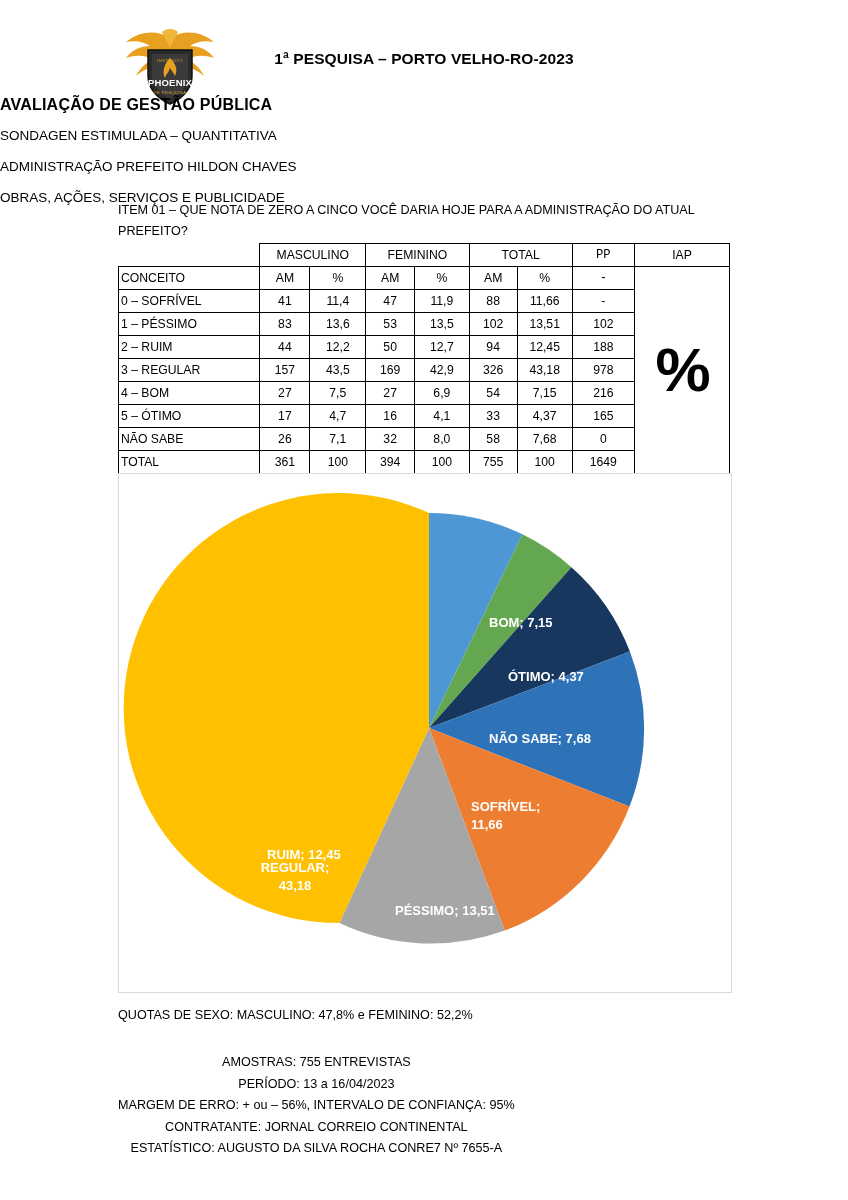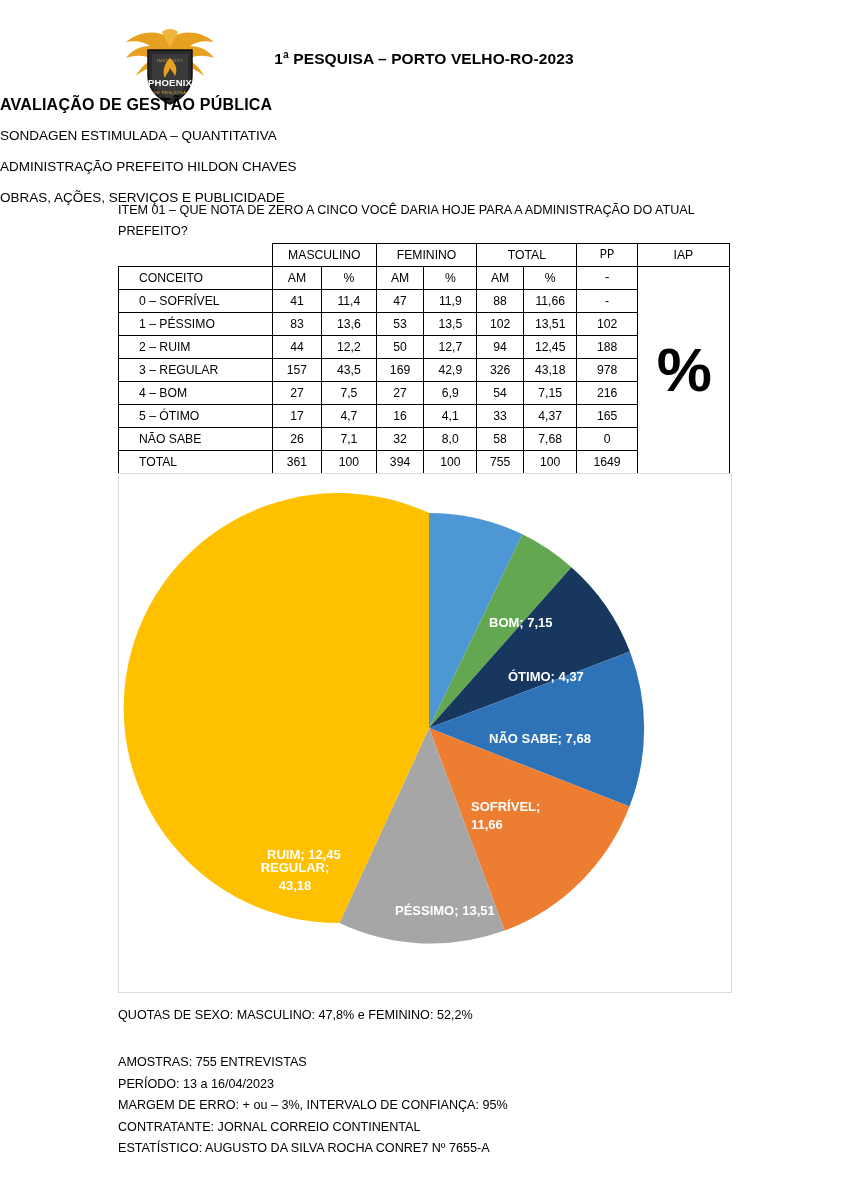"CONCEITO" table.data td.label { padding-left: 20px -> 2px }
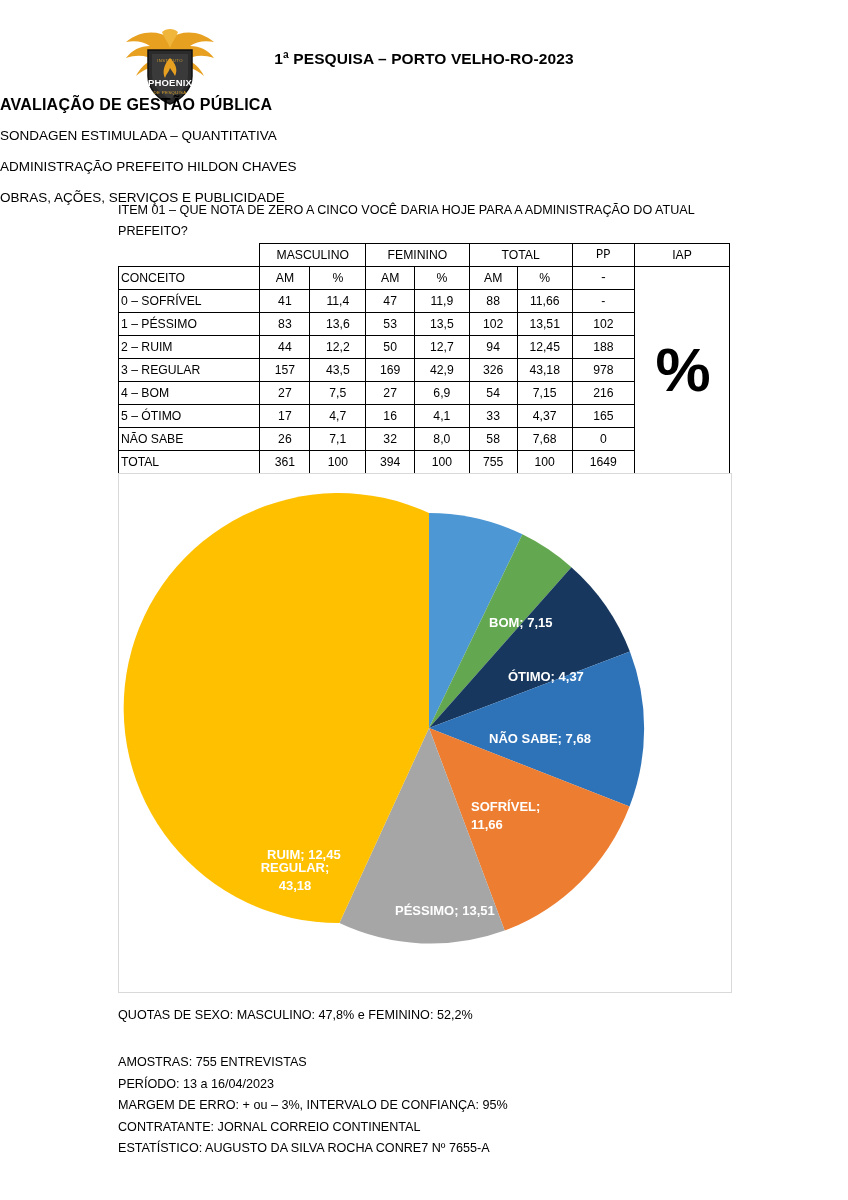"AMOSTRAS: 755 ENTREVISTAS" .footer-block div { text-align: none -> center }
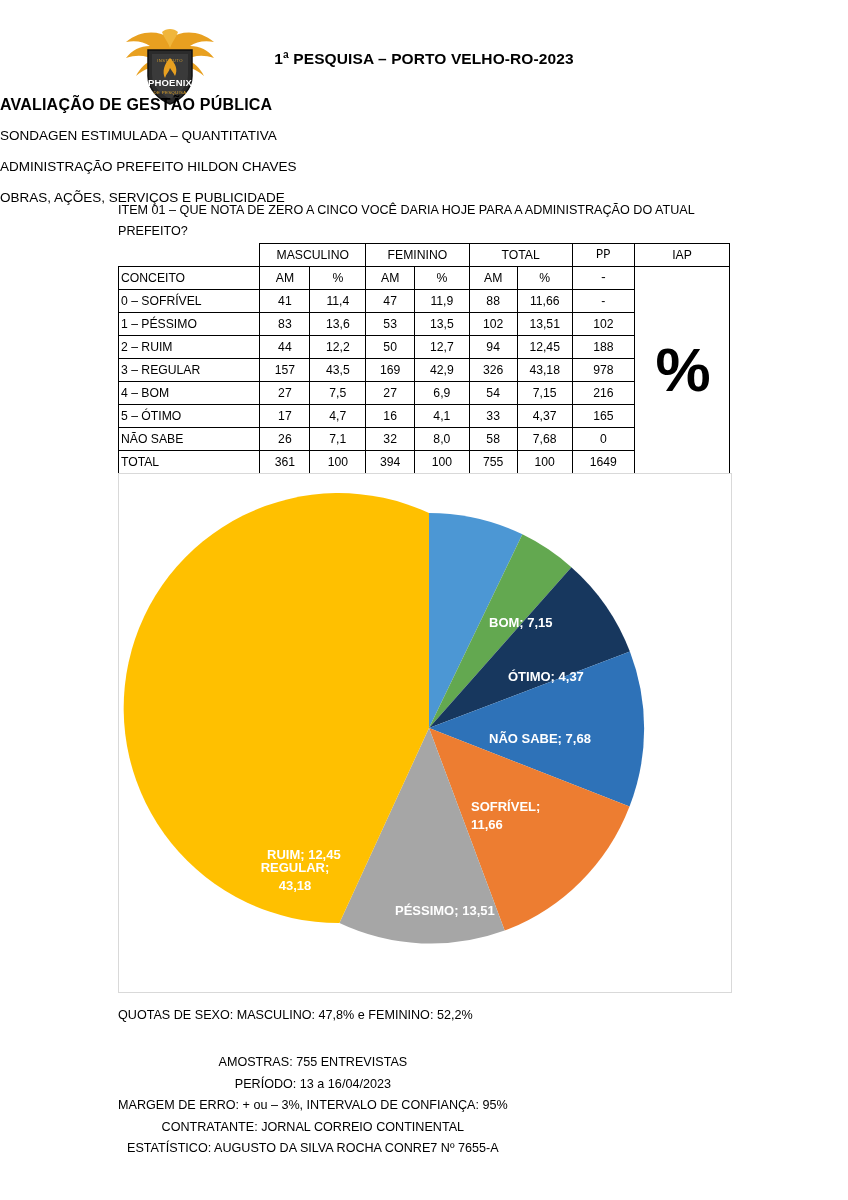"MARGEM DE ERRO: + ou" div { text: 3% -> 56% }
